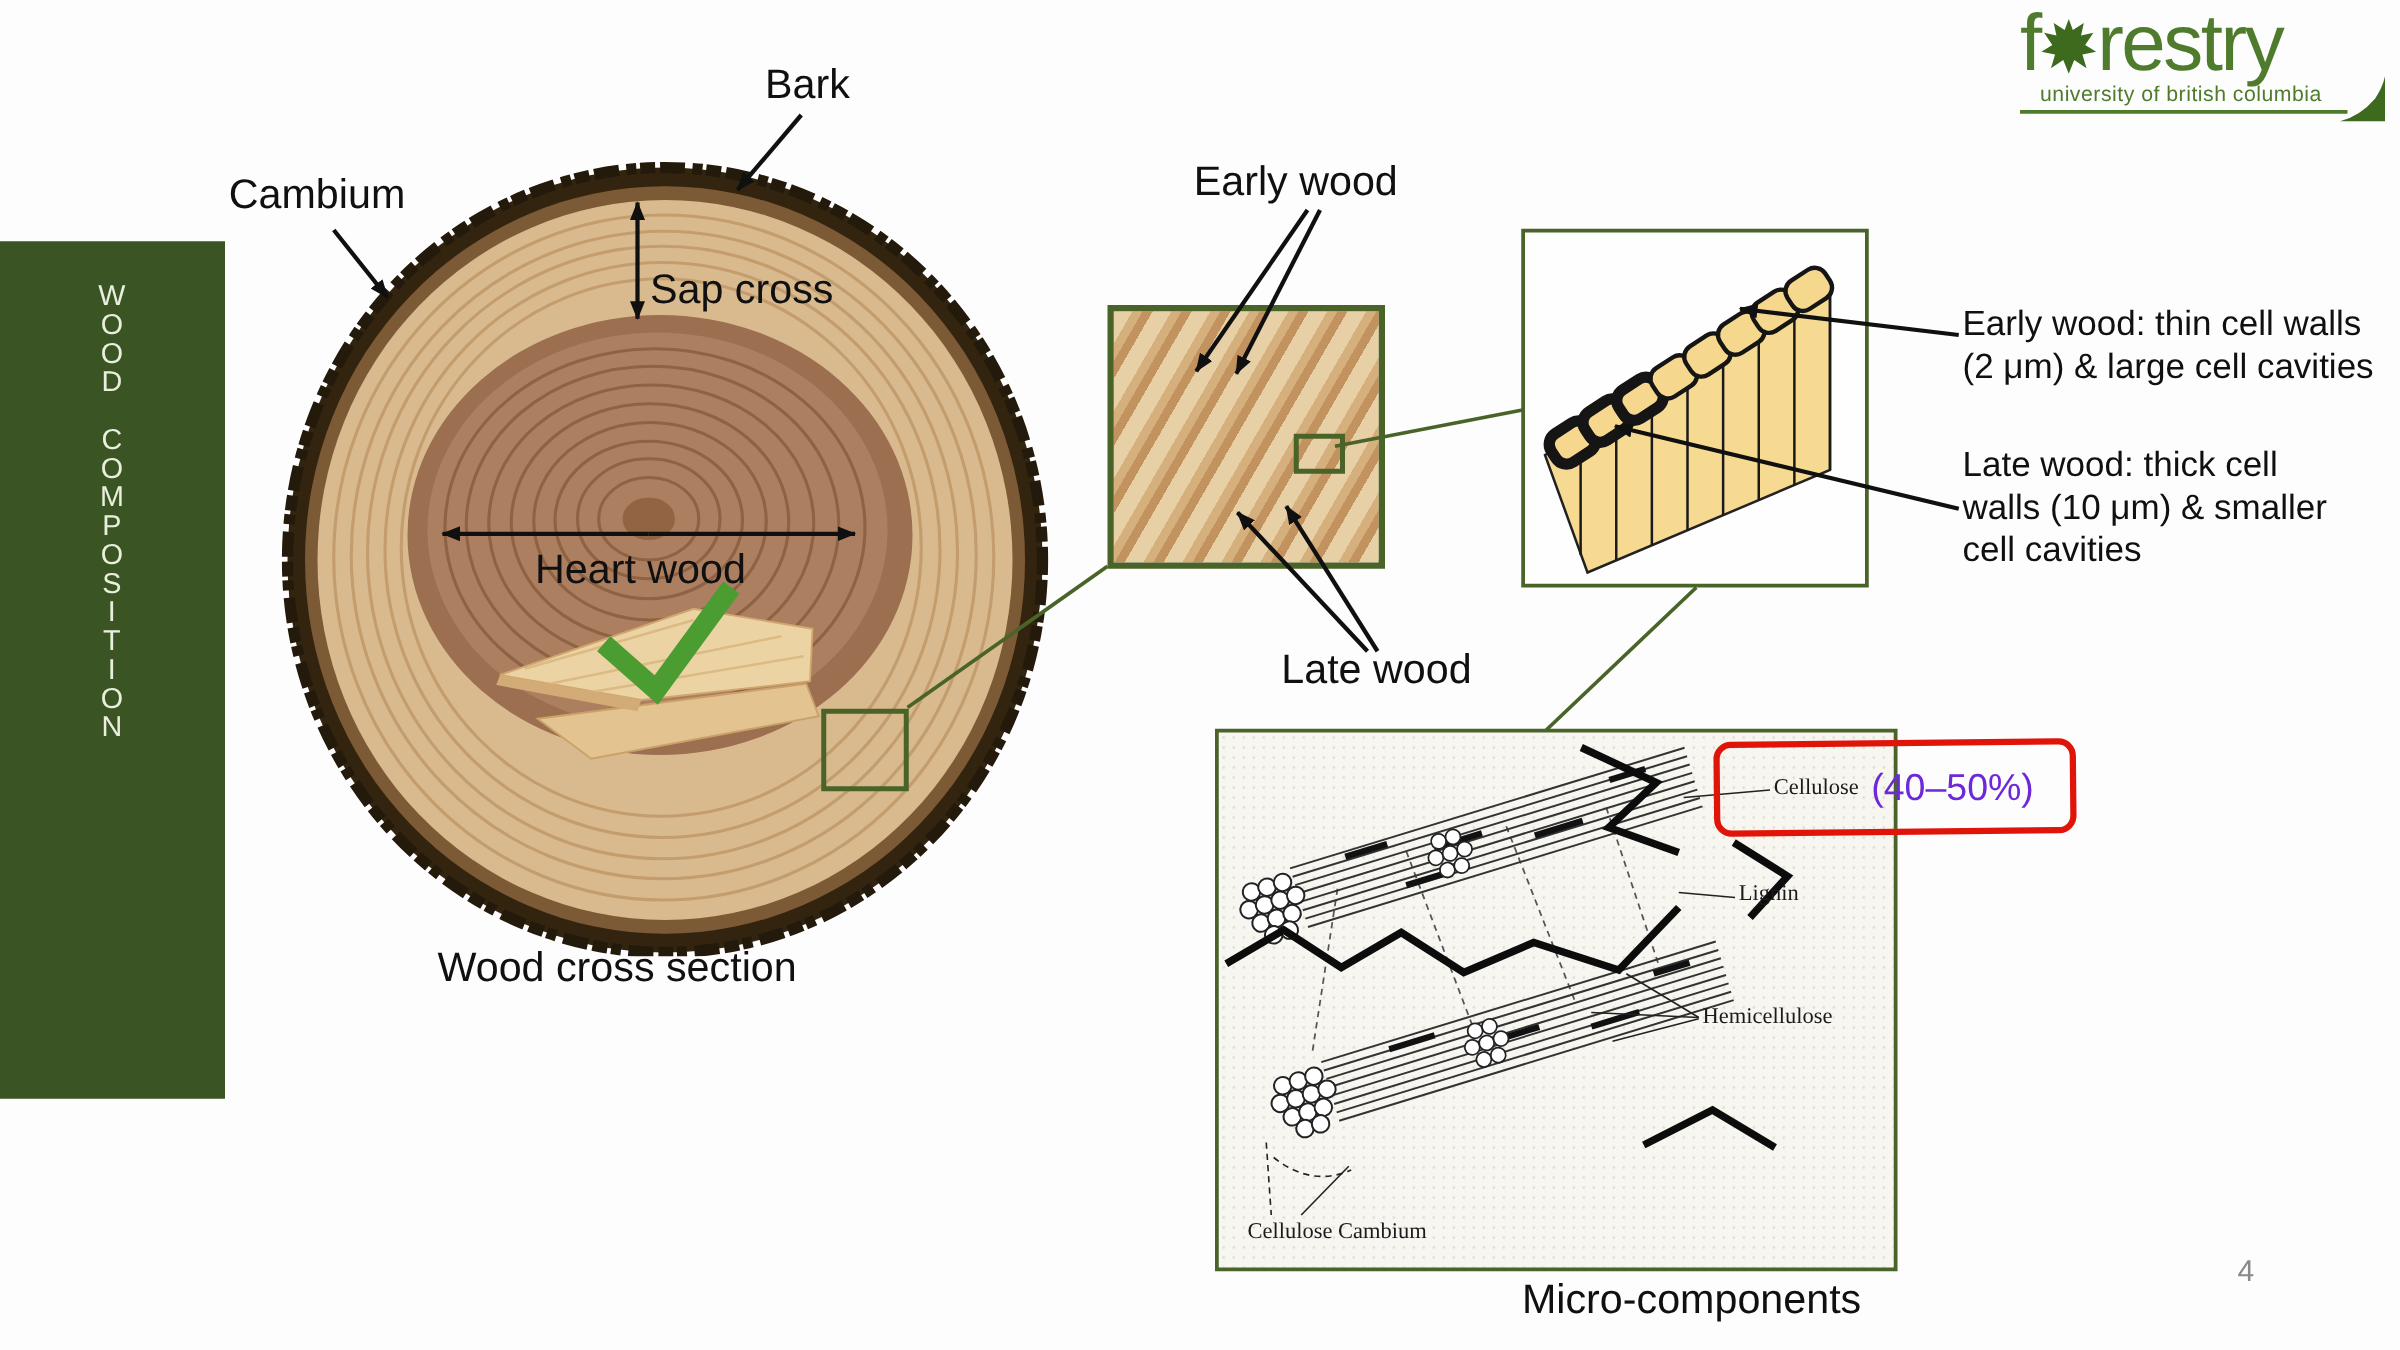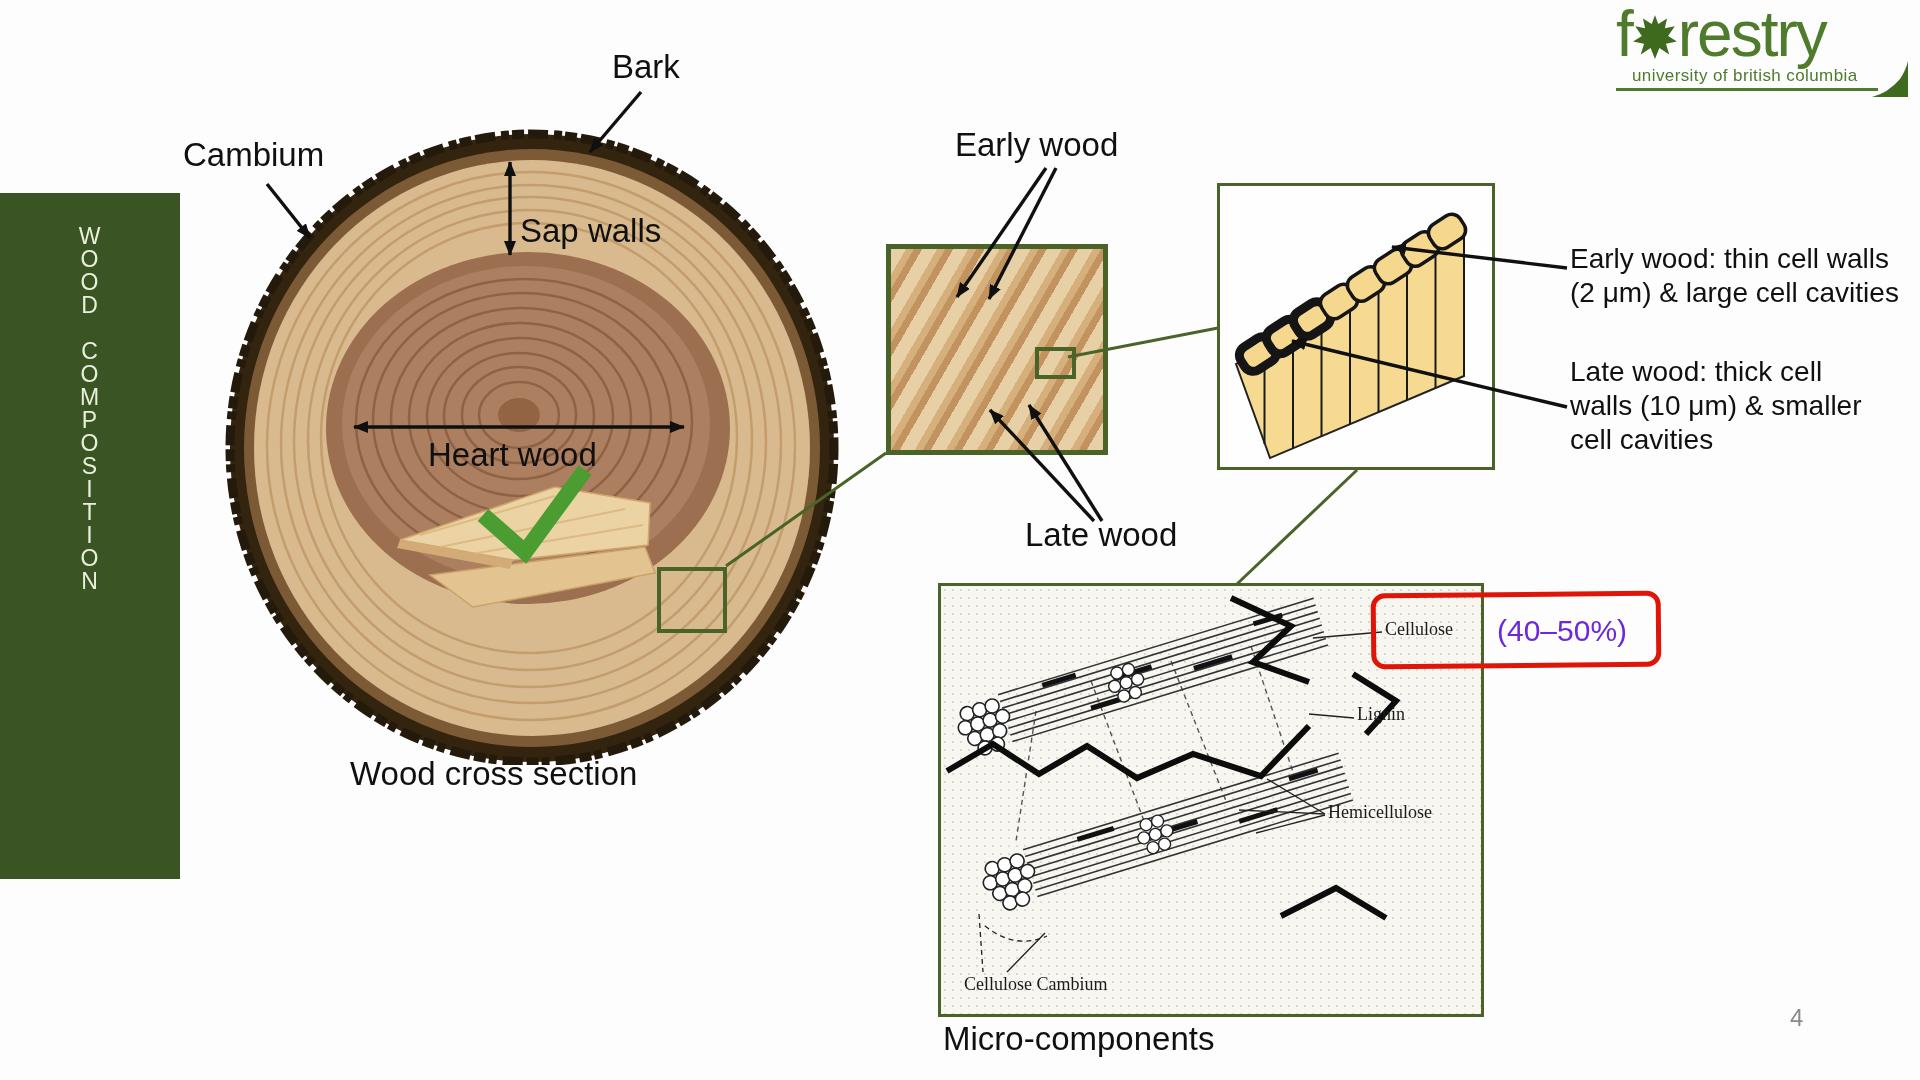"Sap walls" span.lbl { text: walls -> cross }
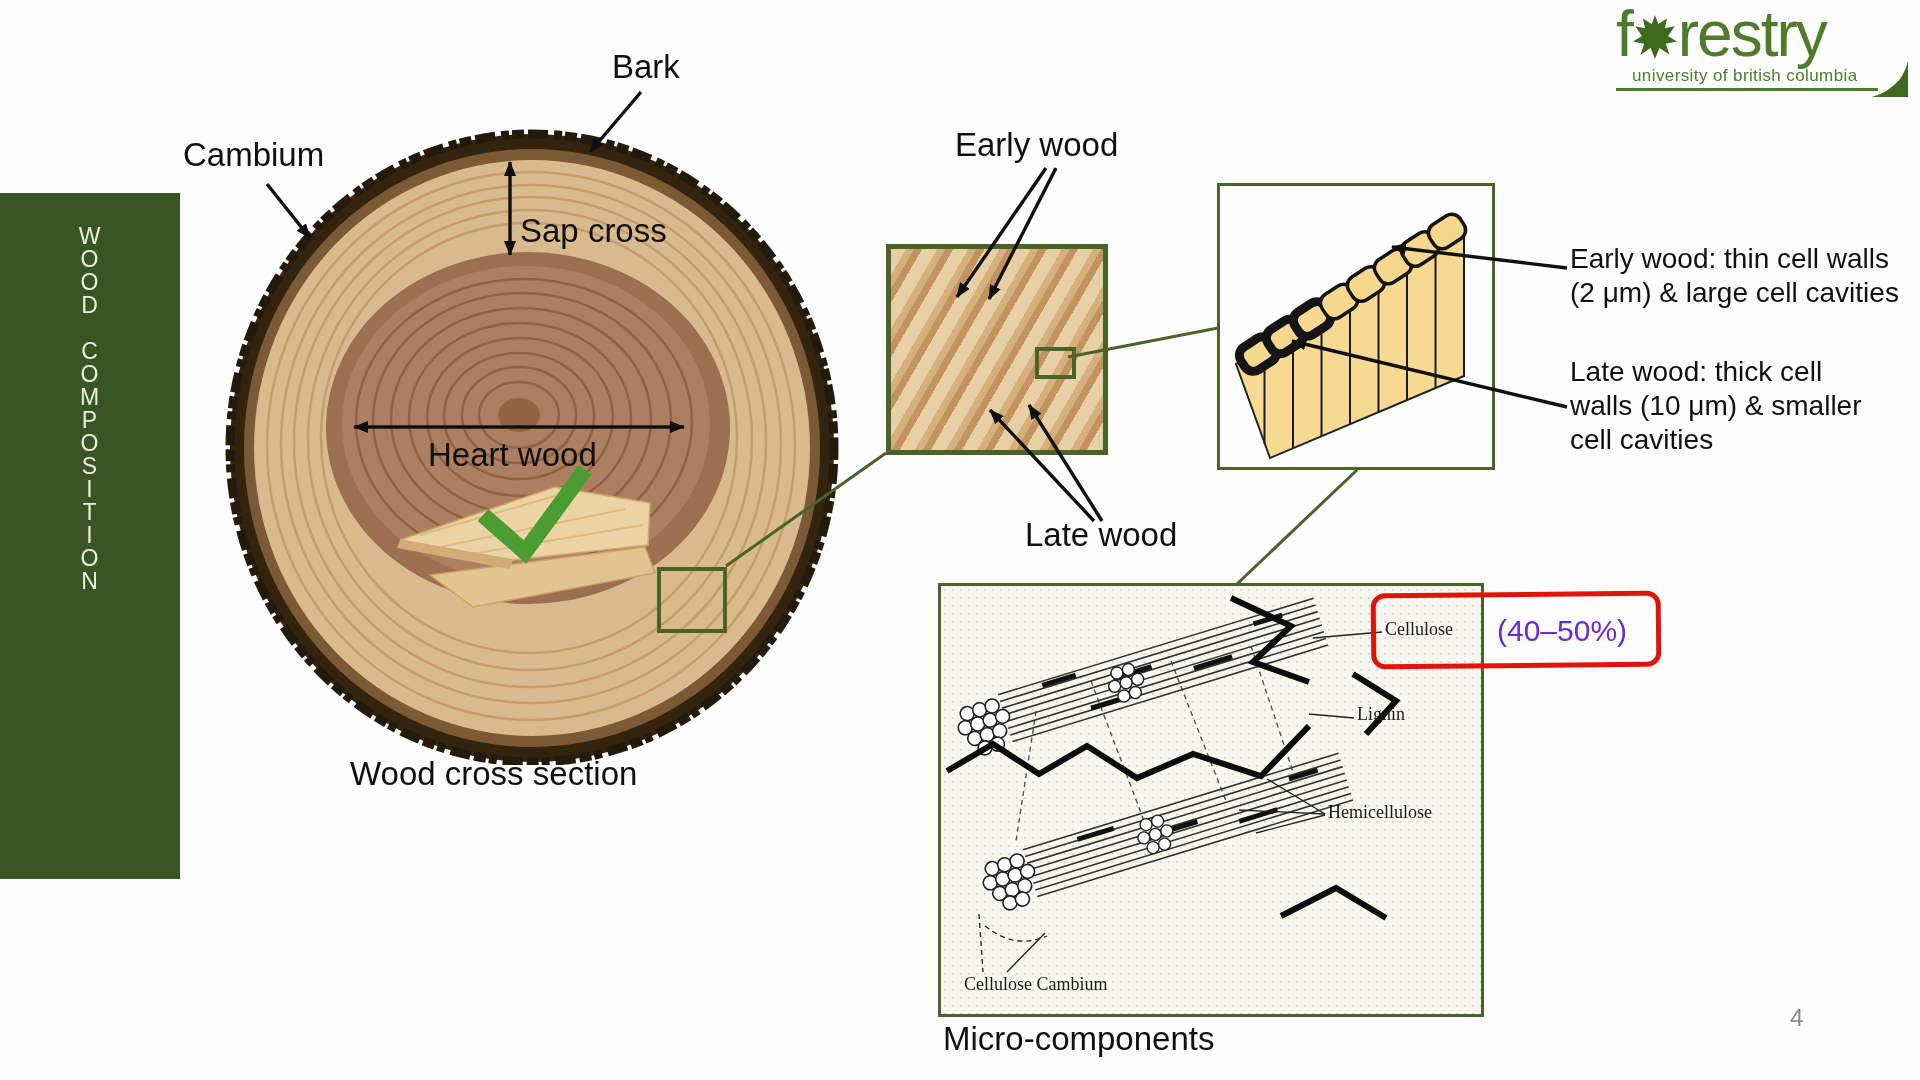"Cellulose" #micro-box { left: 938px -> 972px }
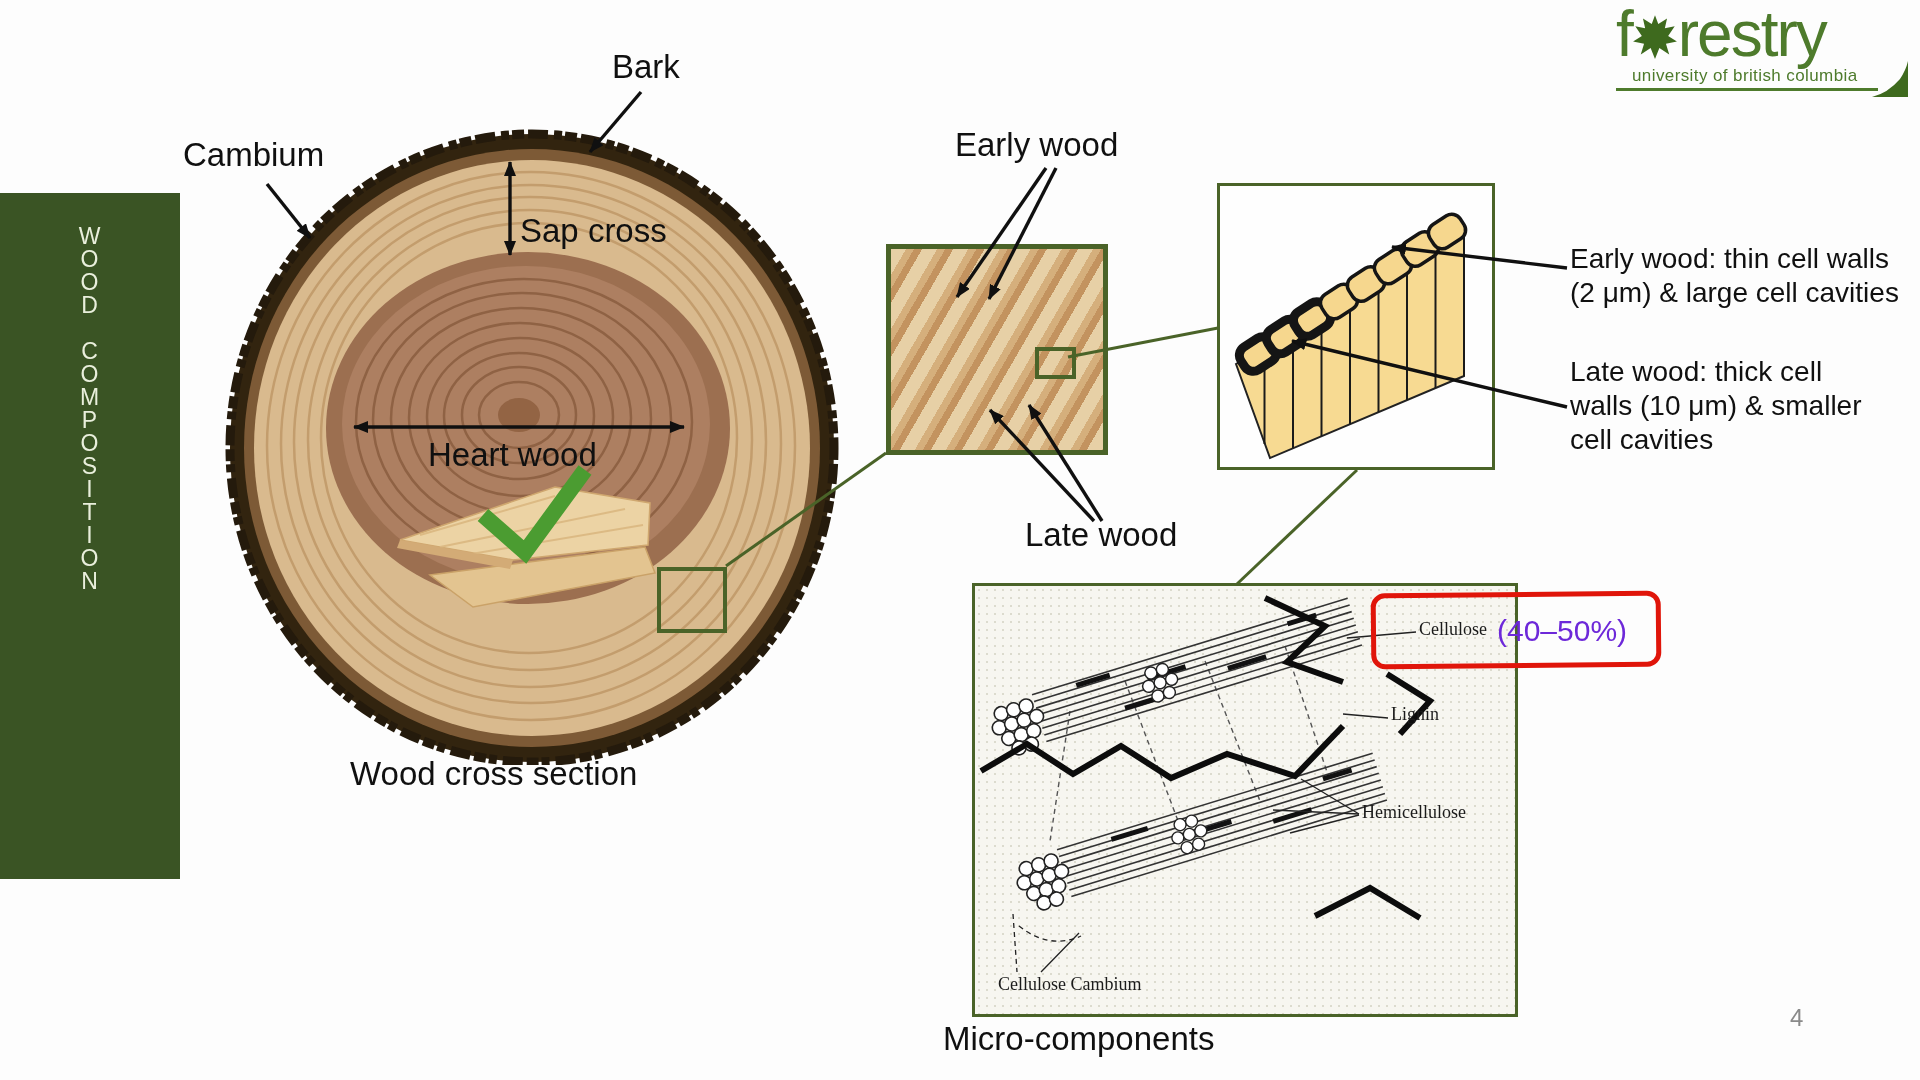"Micro-components" span.caption { text-align: left -> right }
